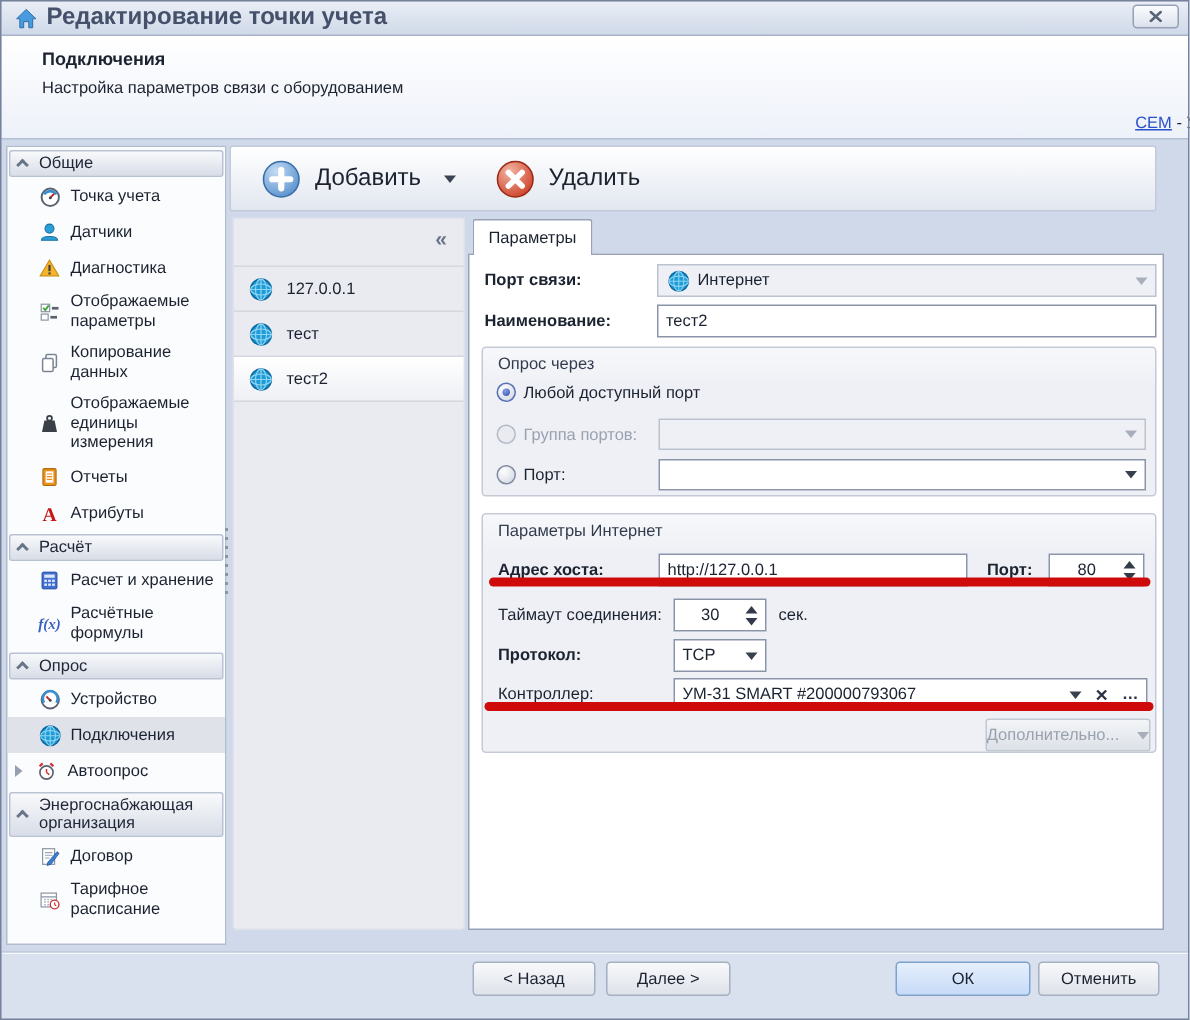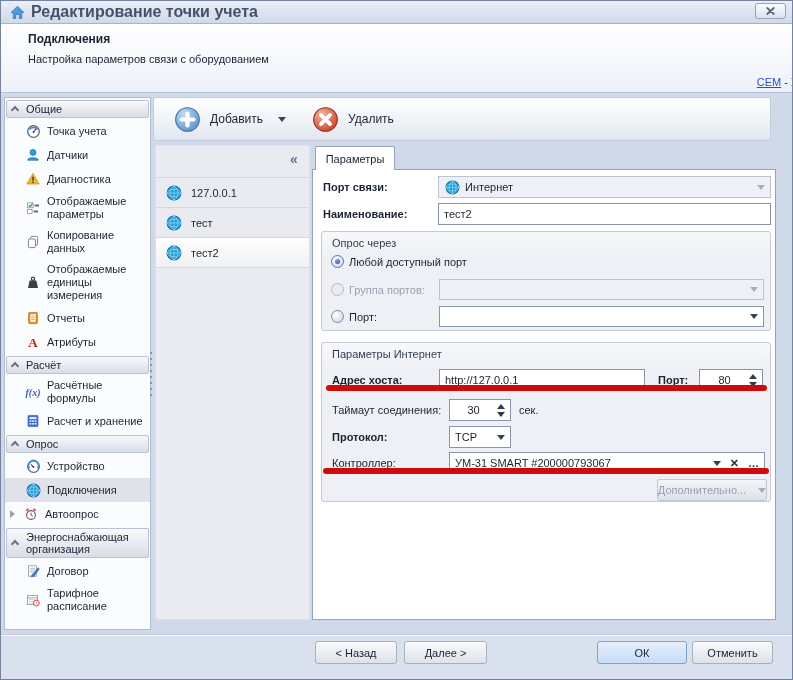"Добавить" .tbtn { font-size: 12px -> 16px }
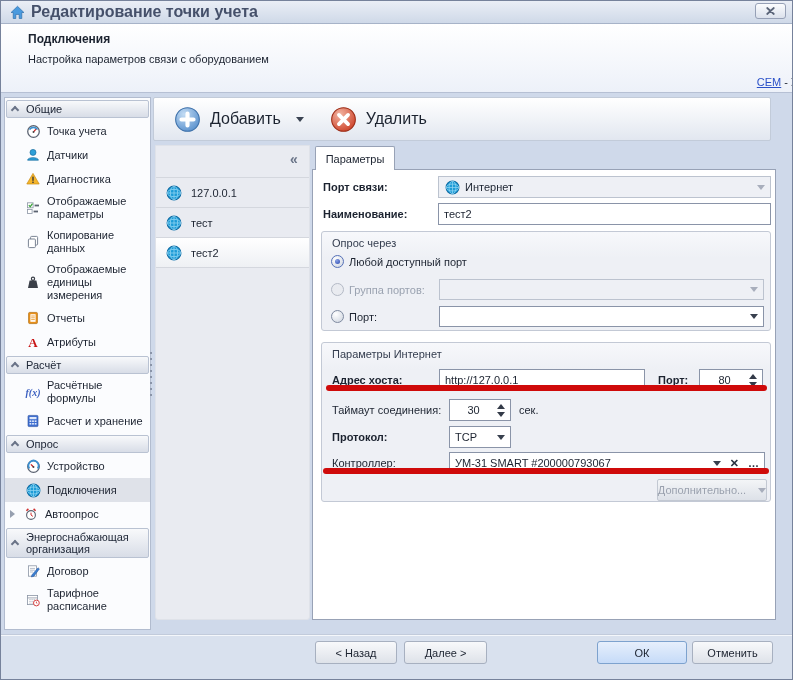"f(x)" div.sitem { order: before "Расчет и хранение" -> after "Расчет и хранение" }
